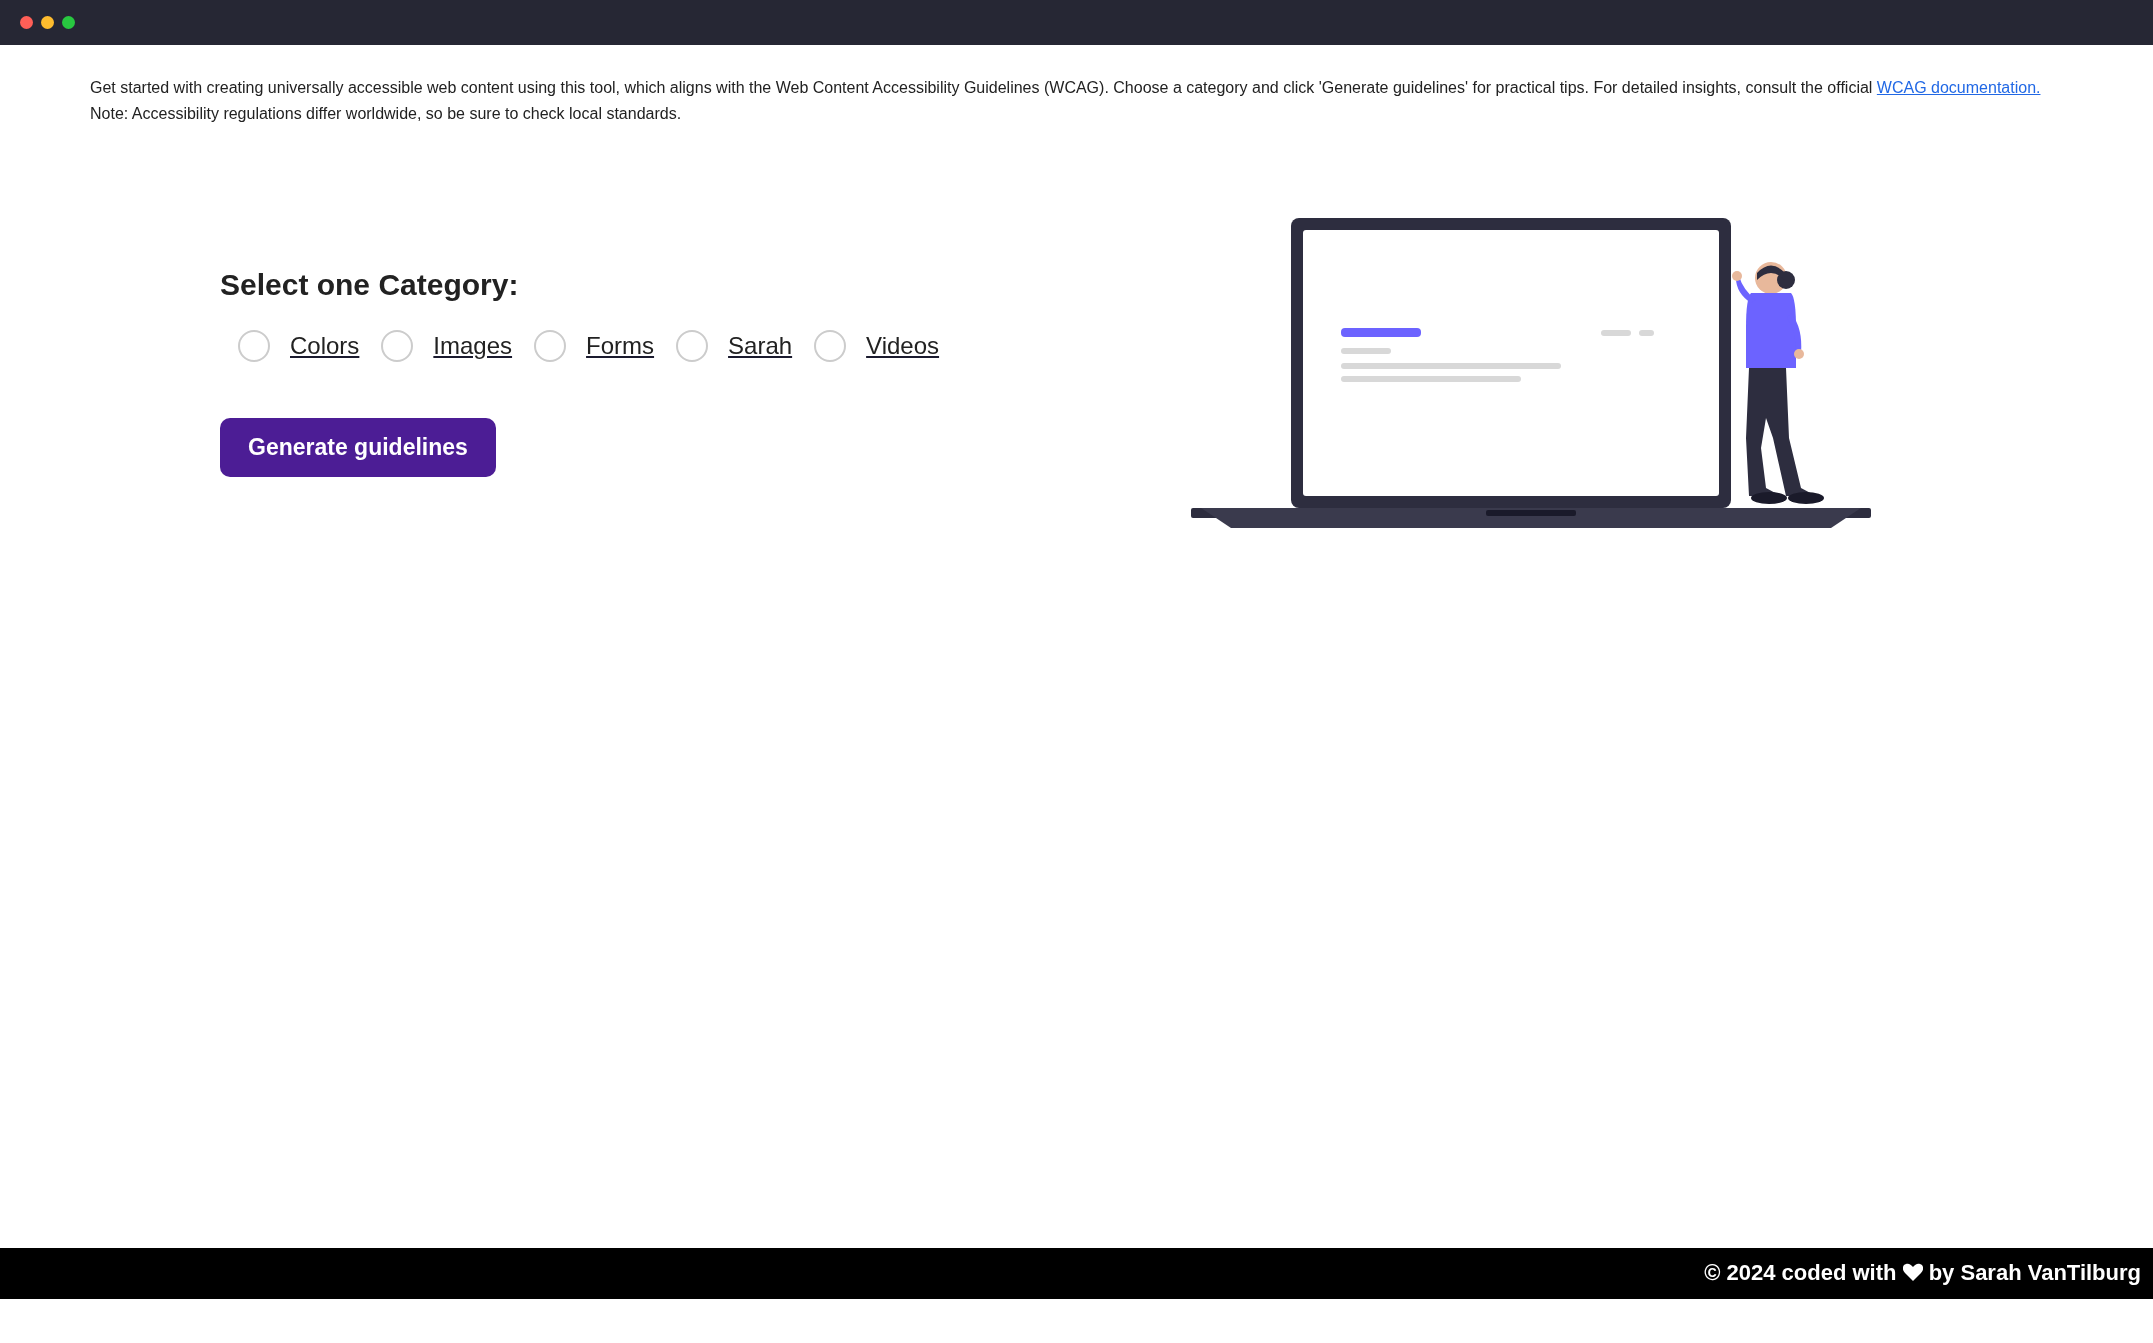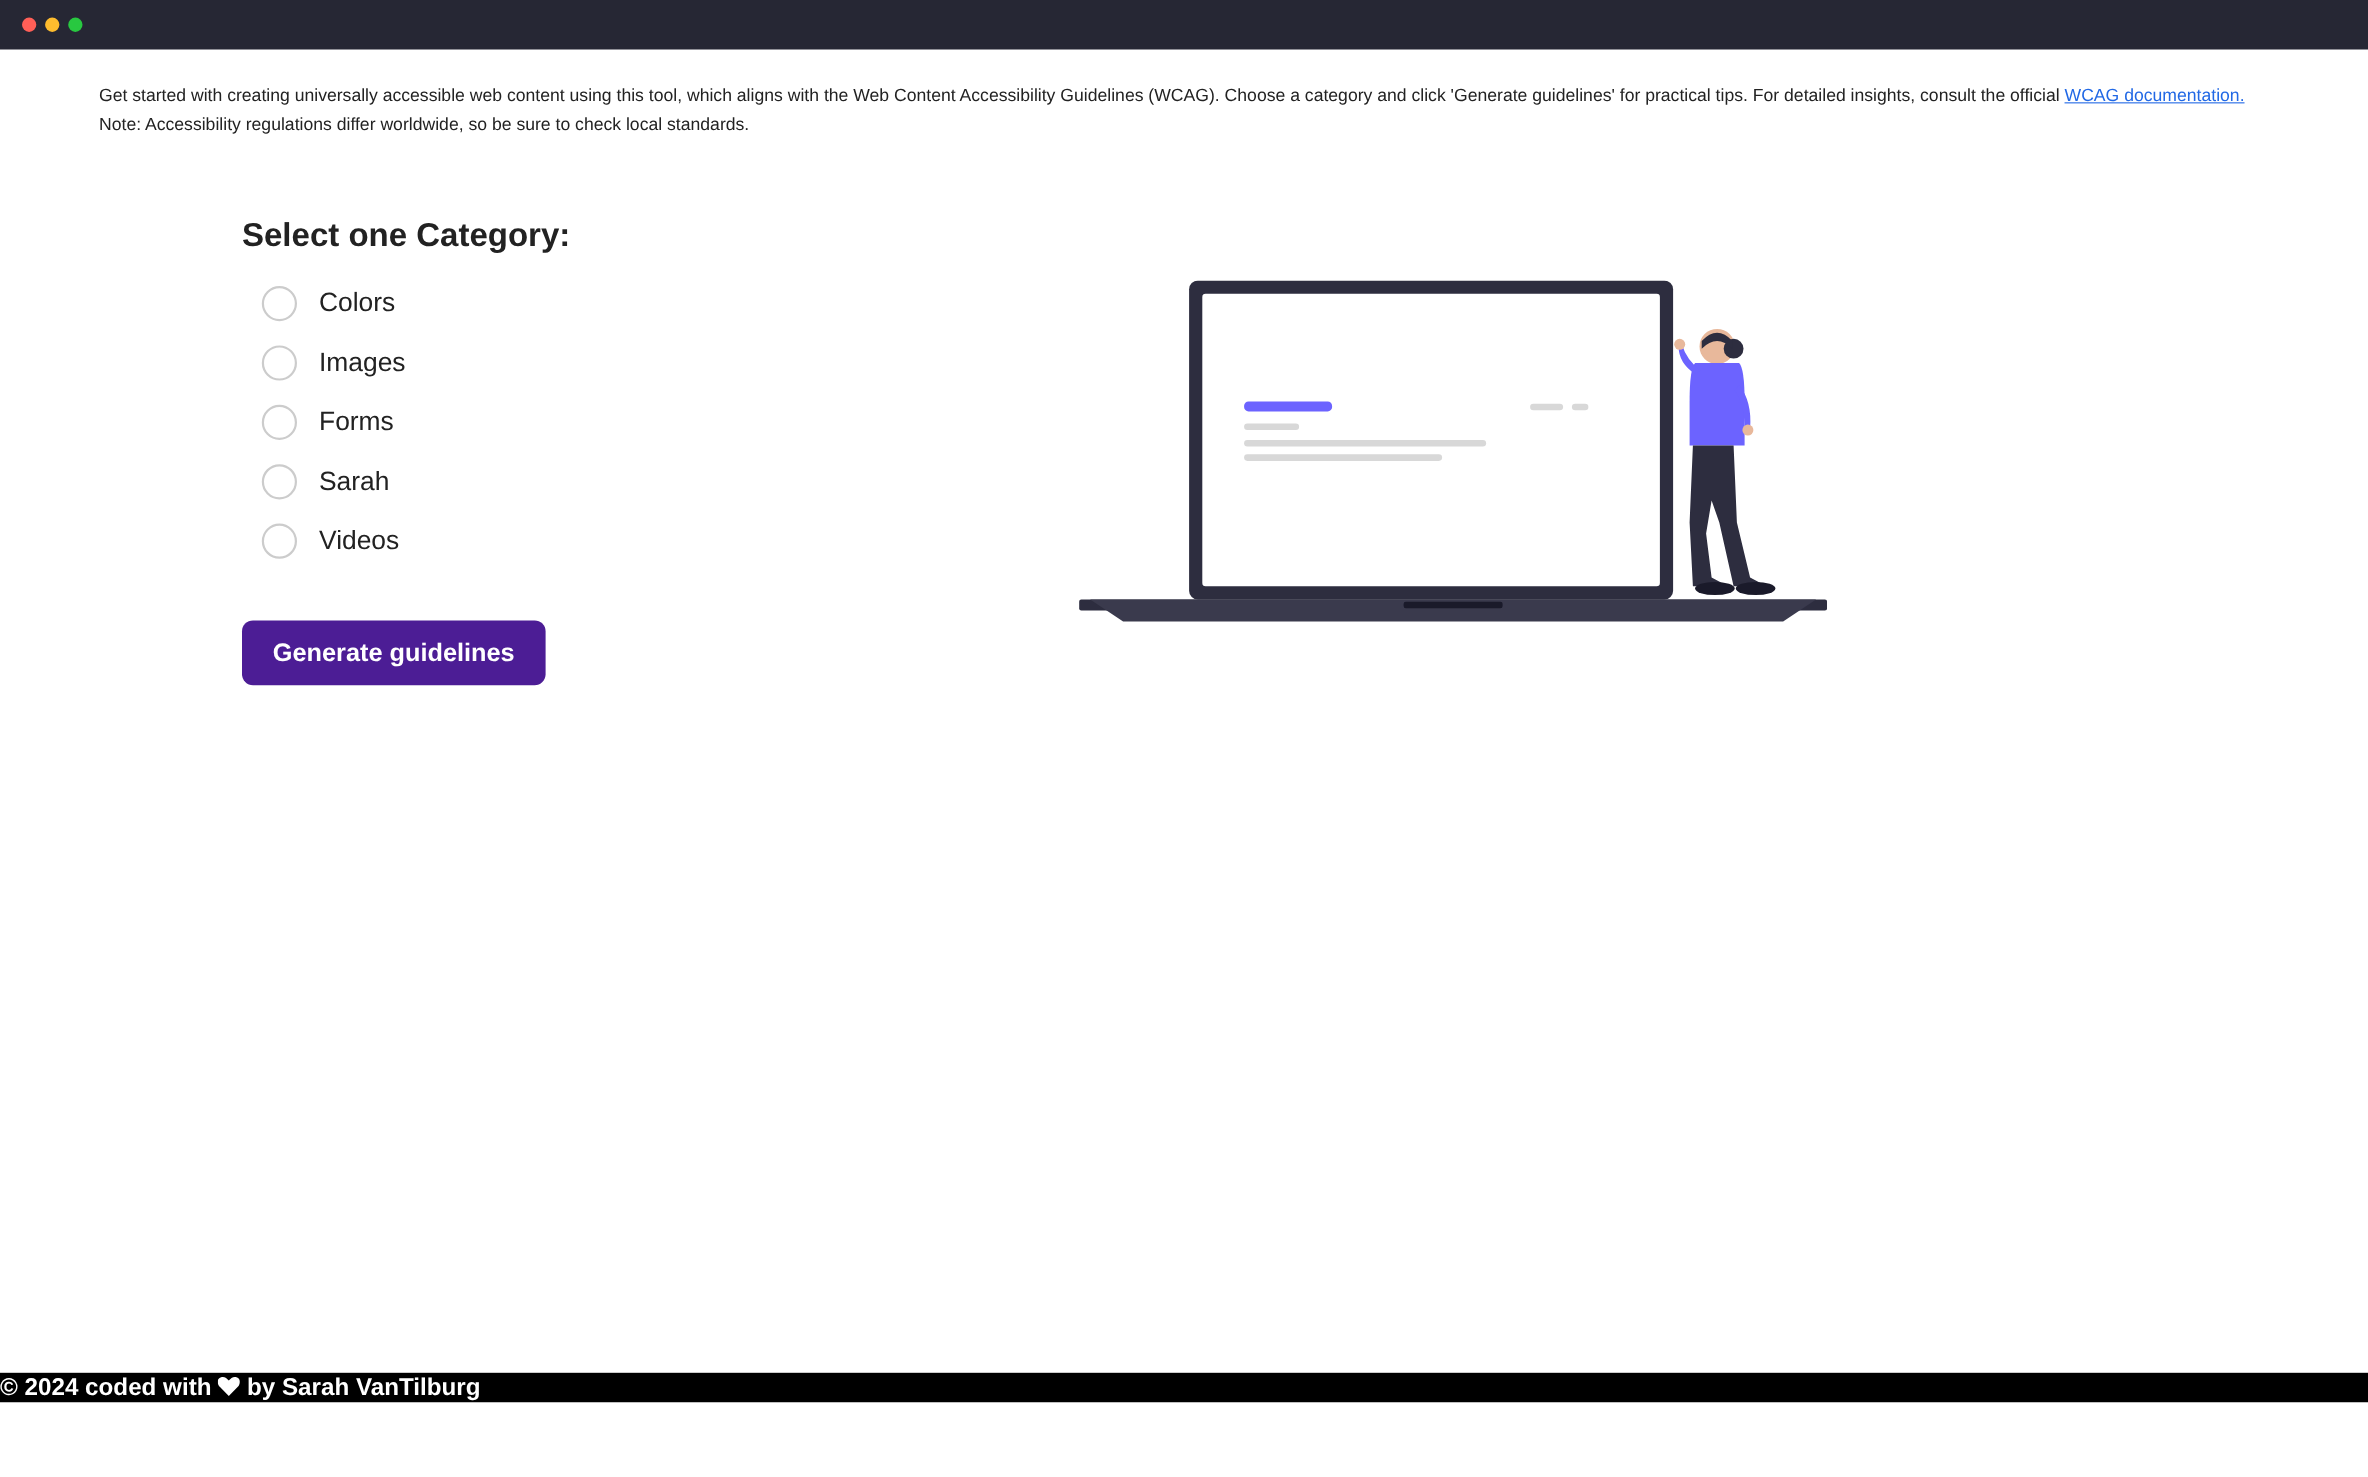"Colors" .radio-list { flex-direction: column -> row; text-decoration: none -> underline }
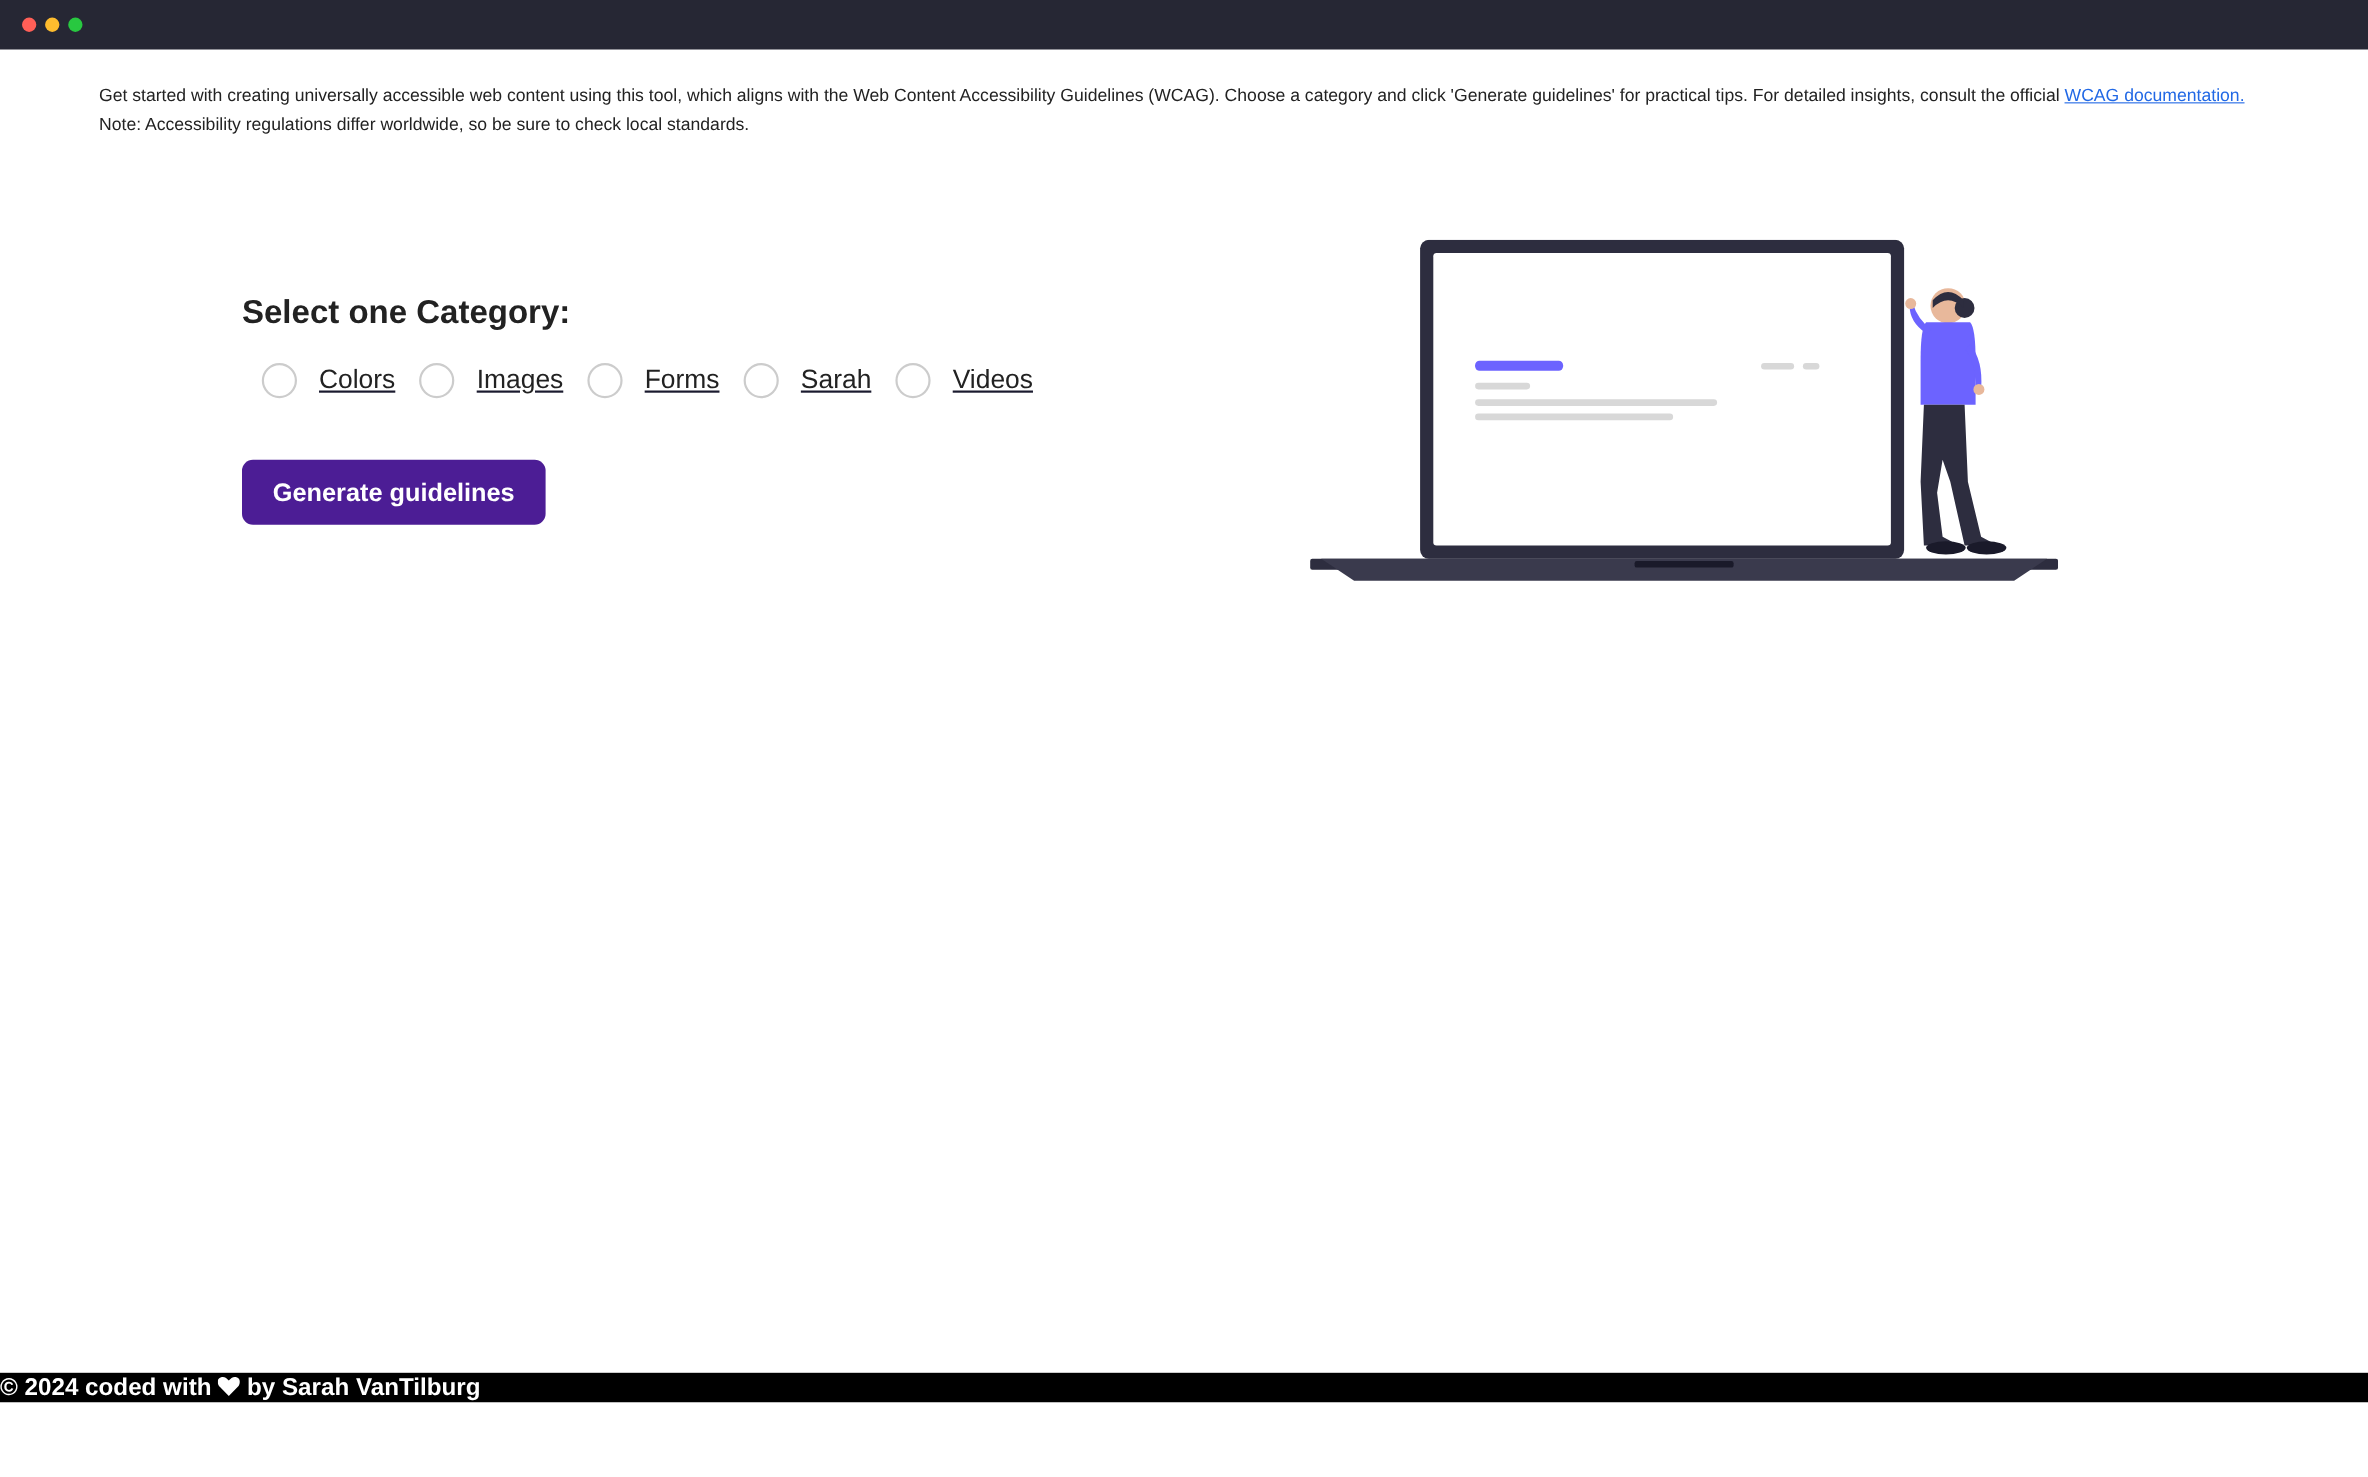"© 2024 coded with by" .footer { padding: none -> 12px; text-align: left -> right }
